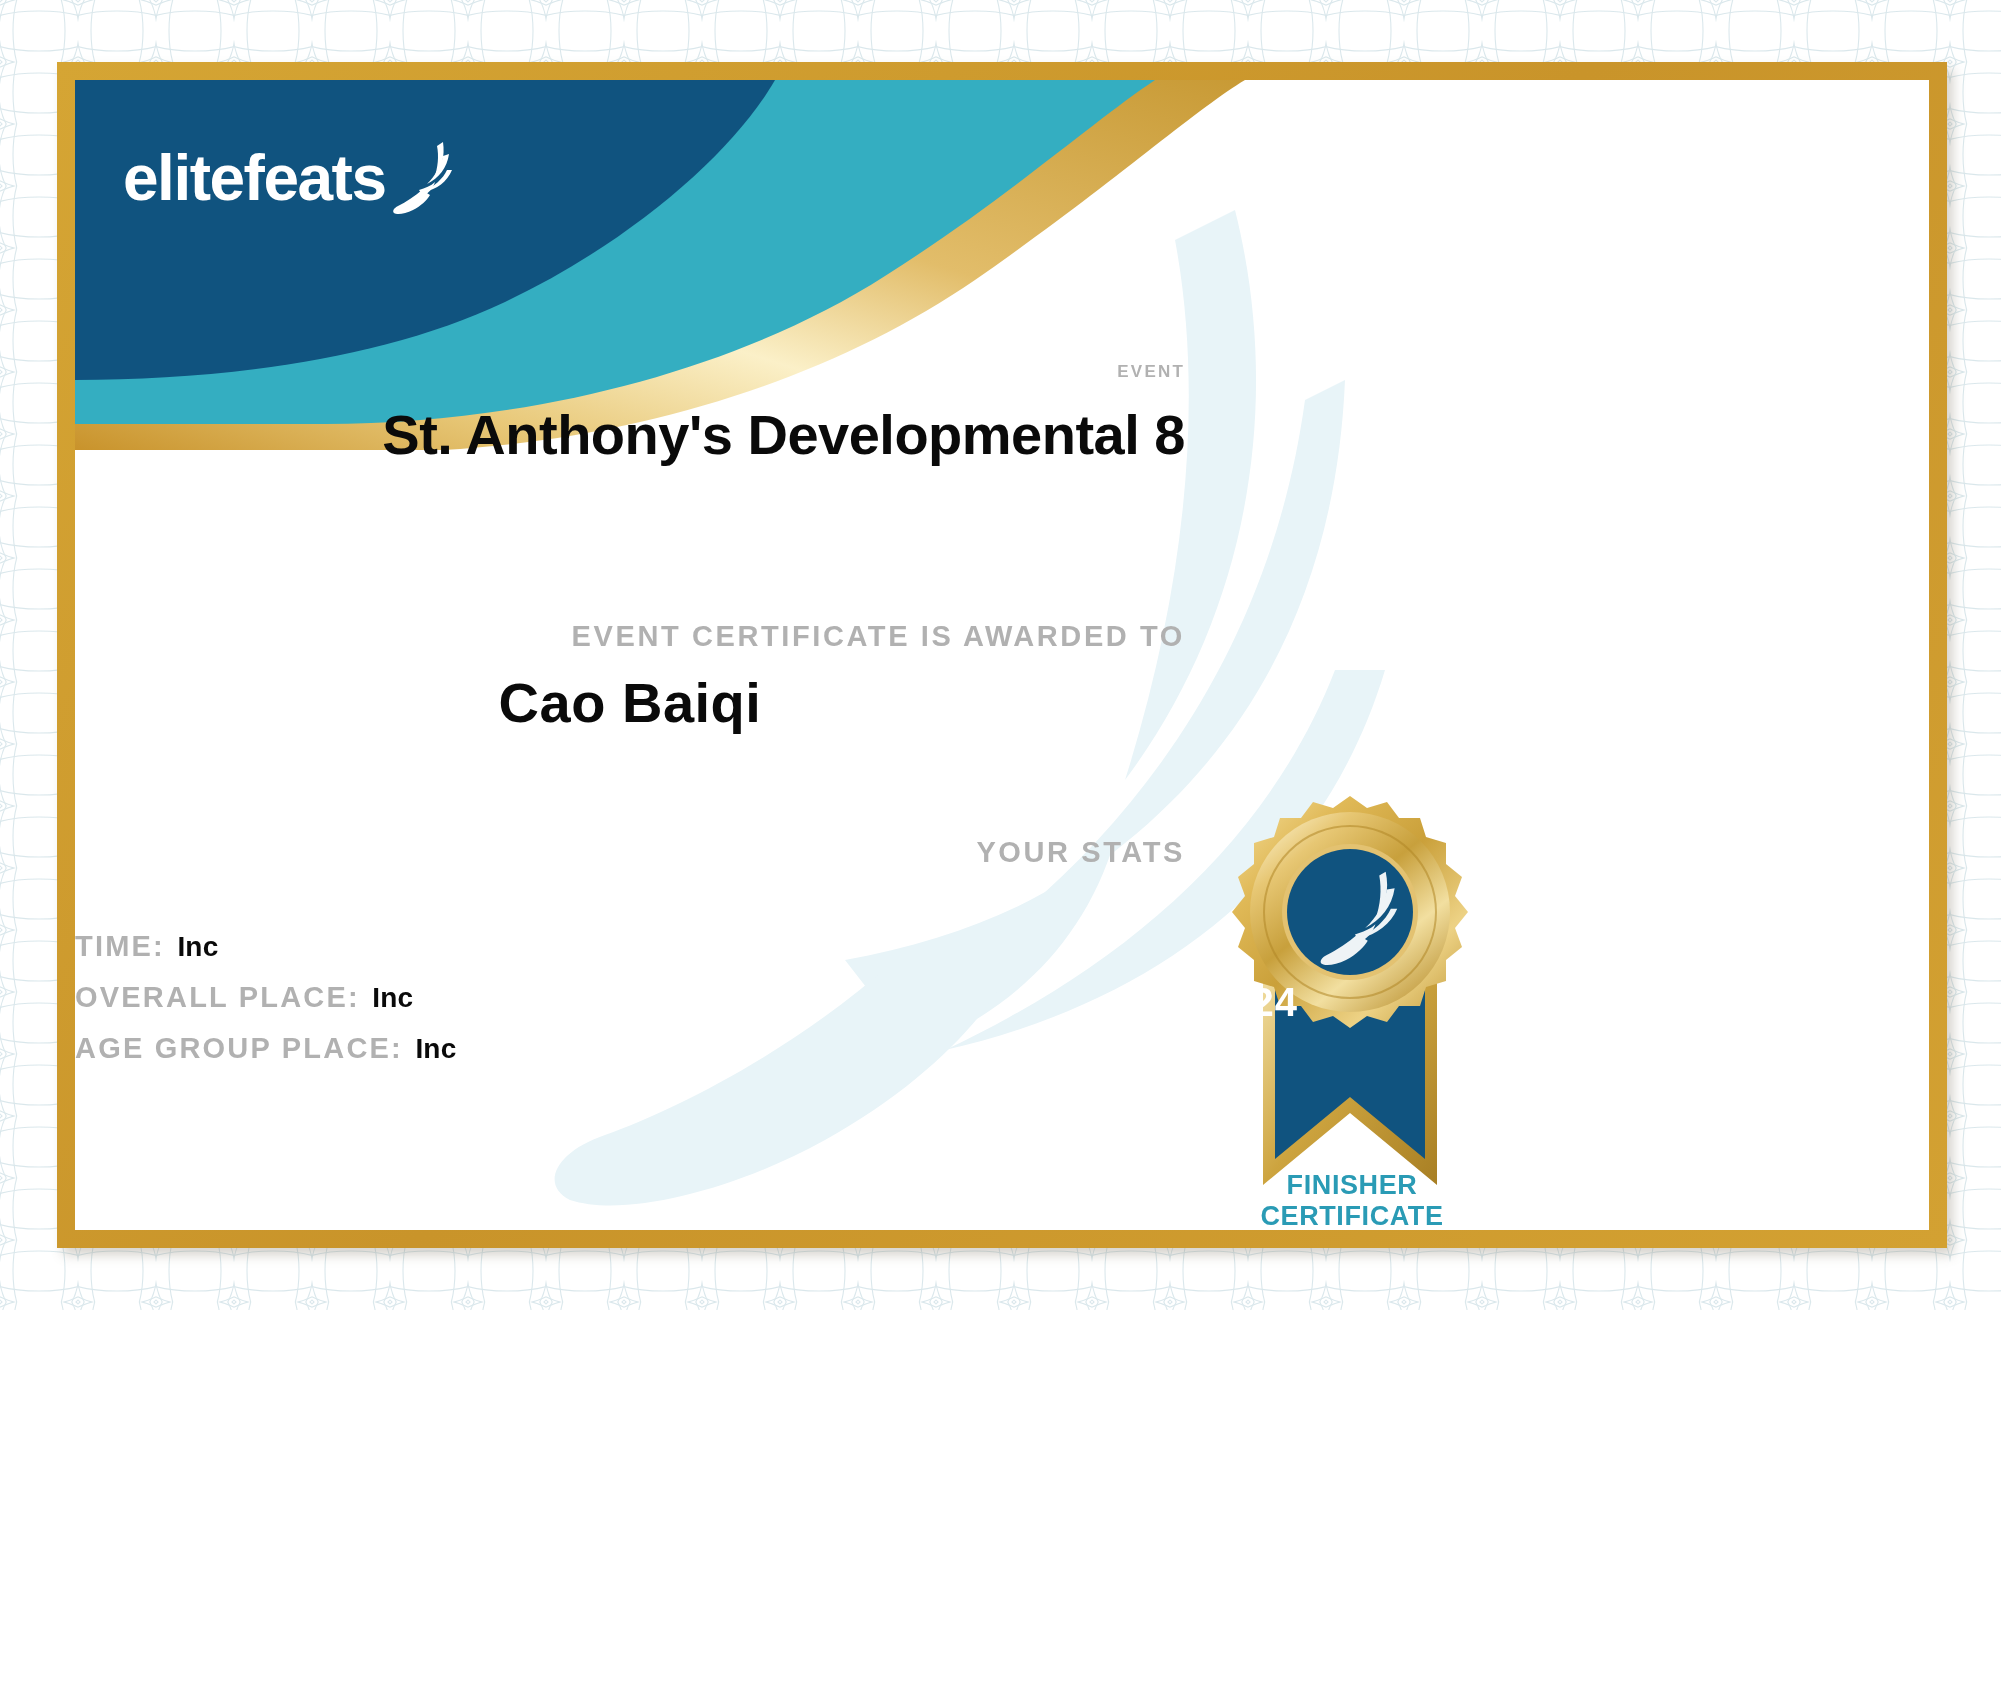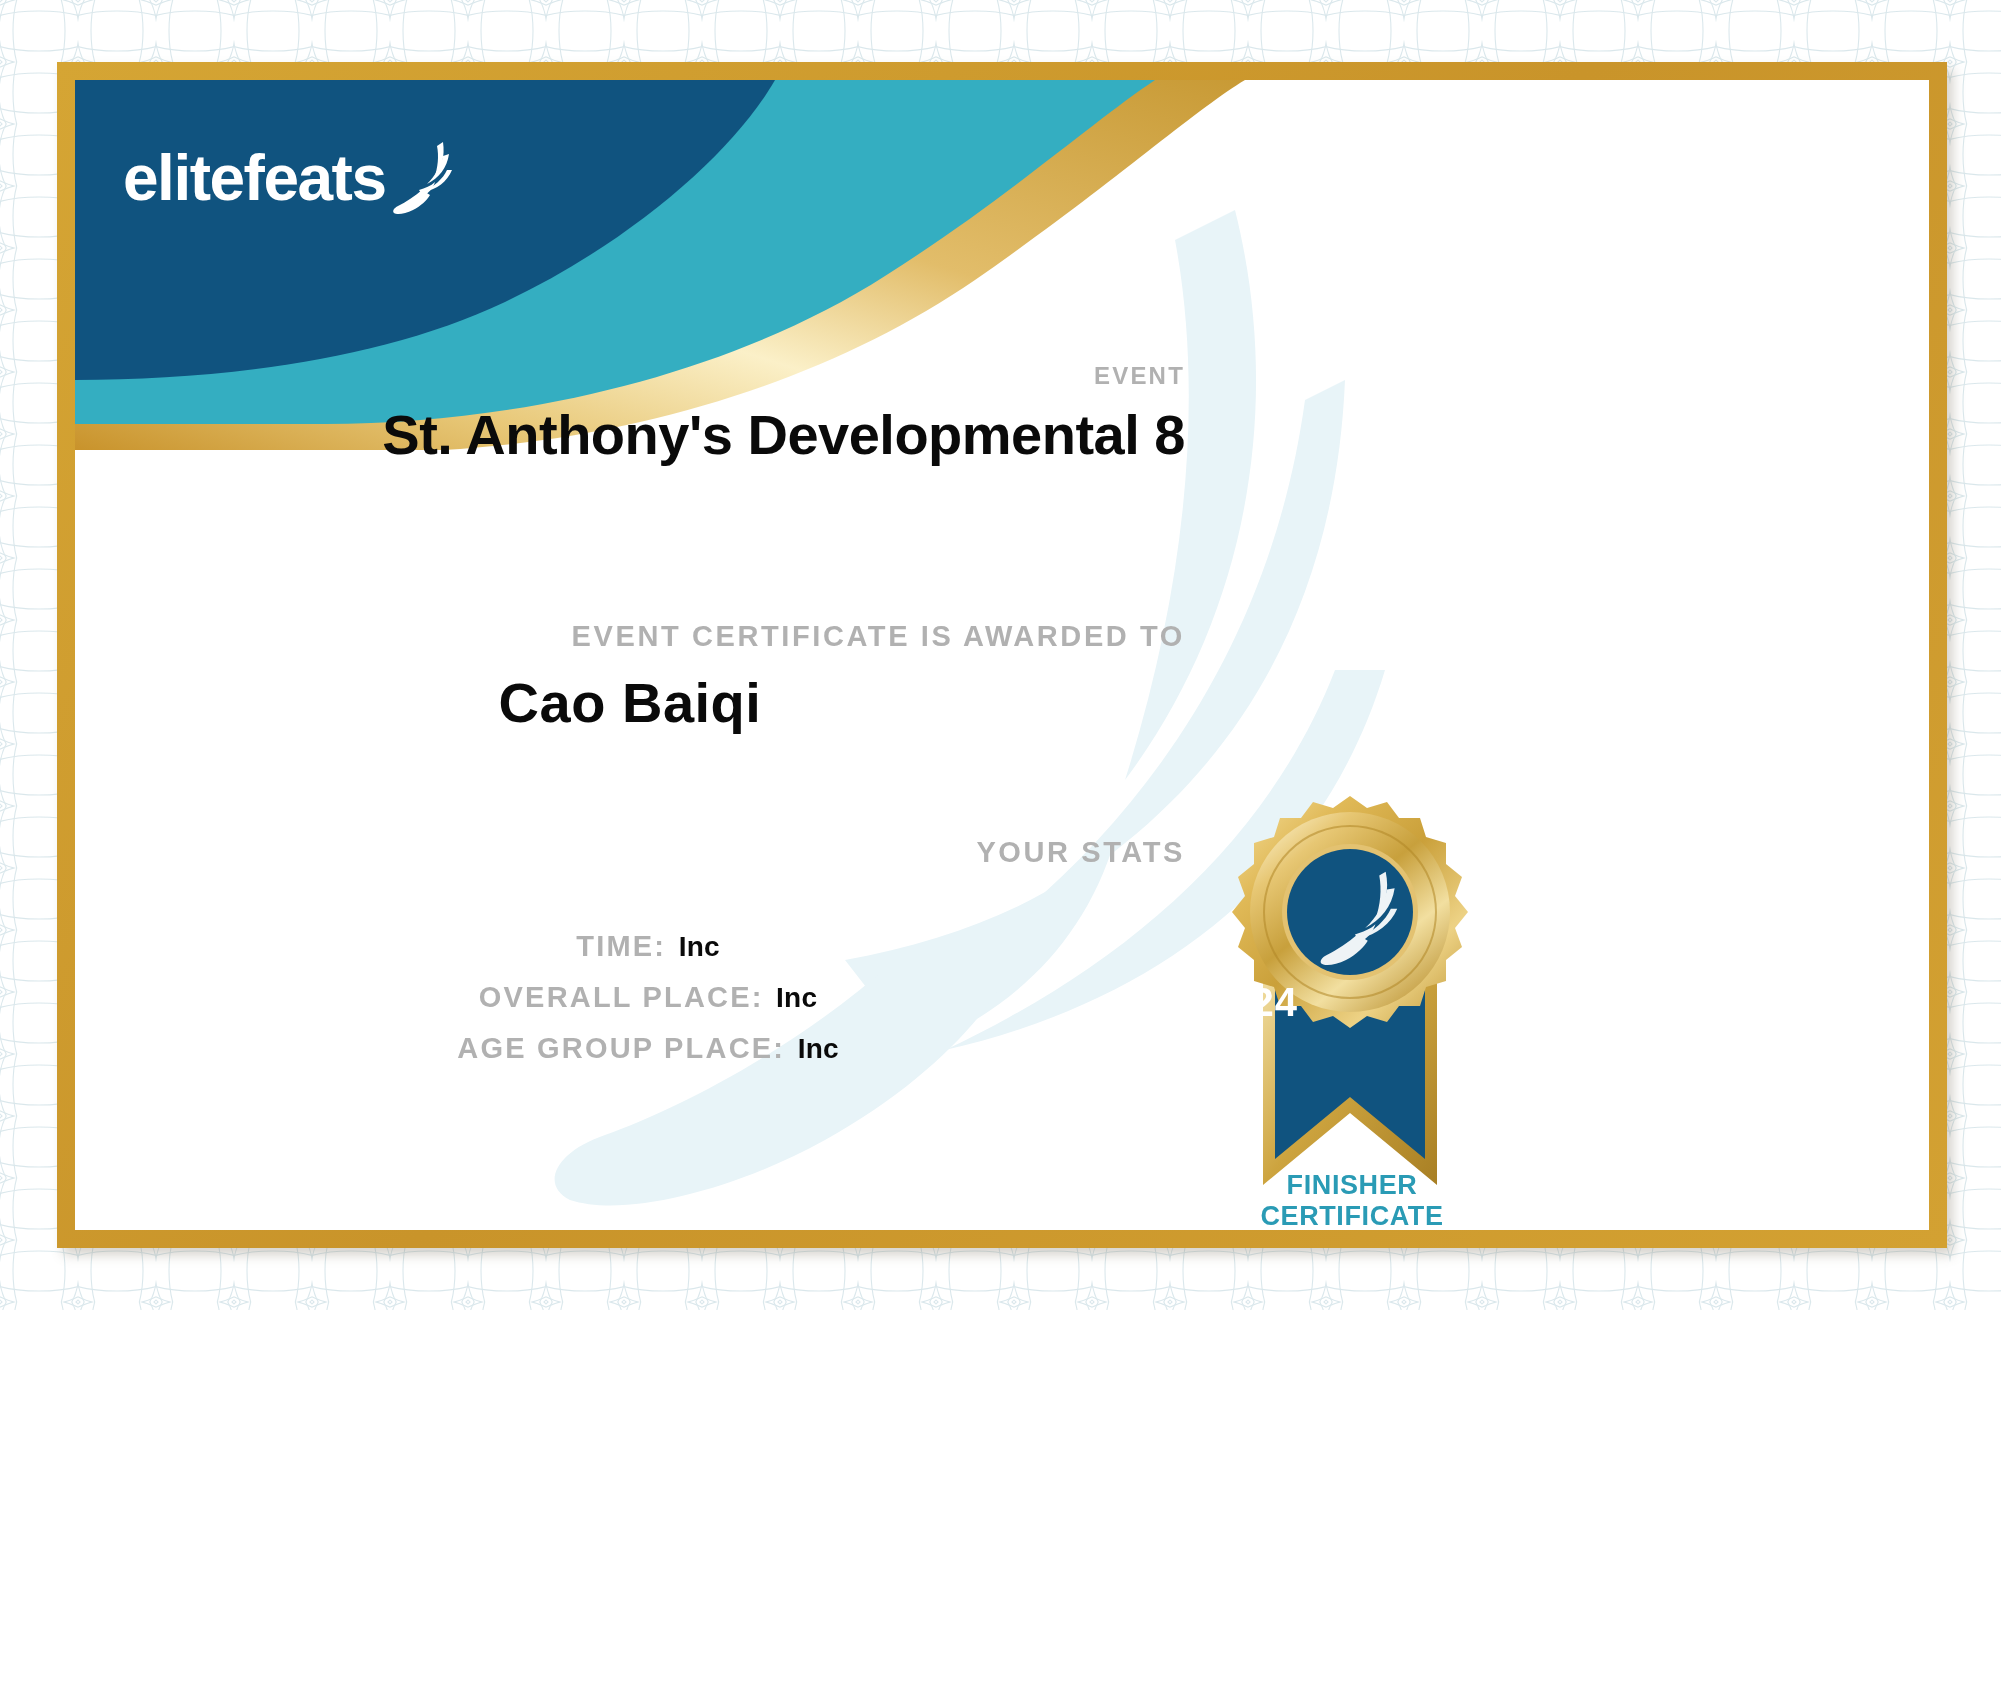"EVENT" #event-label { font-size: 24px -> 17px }
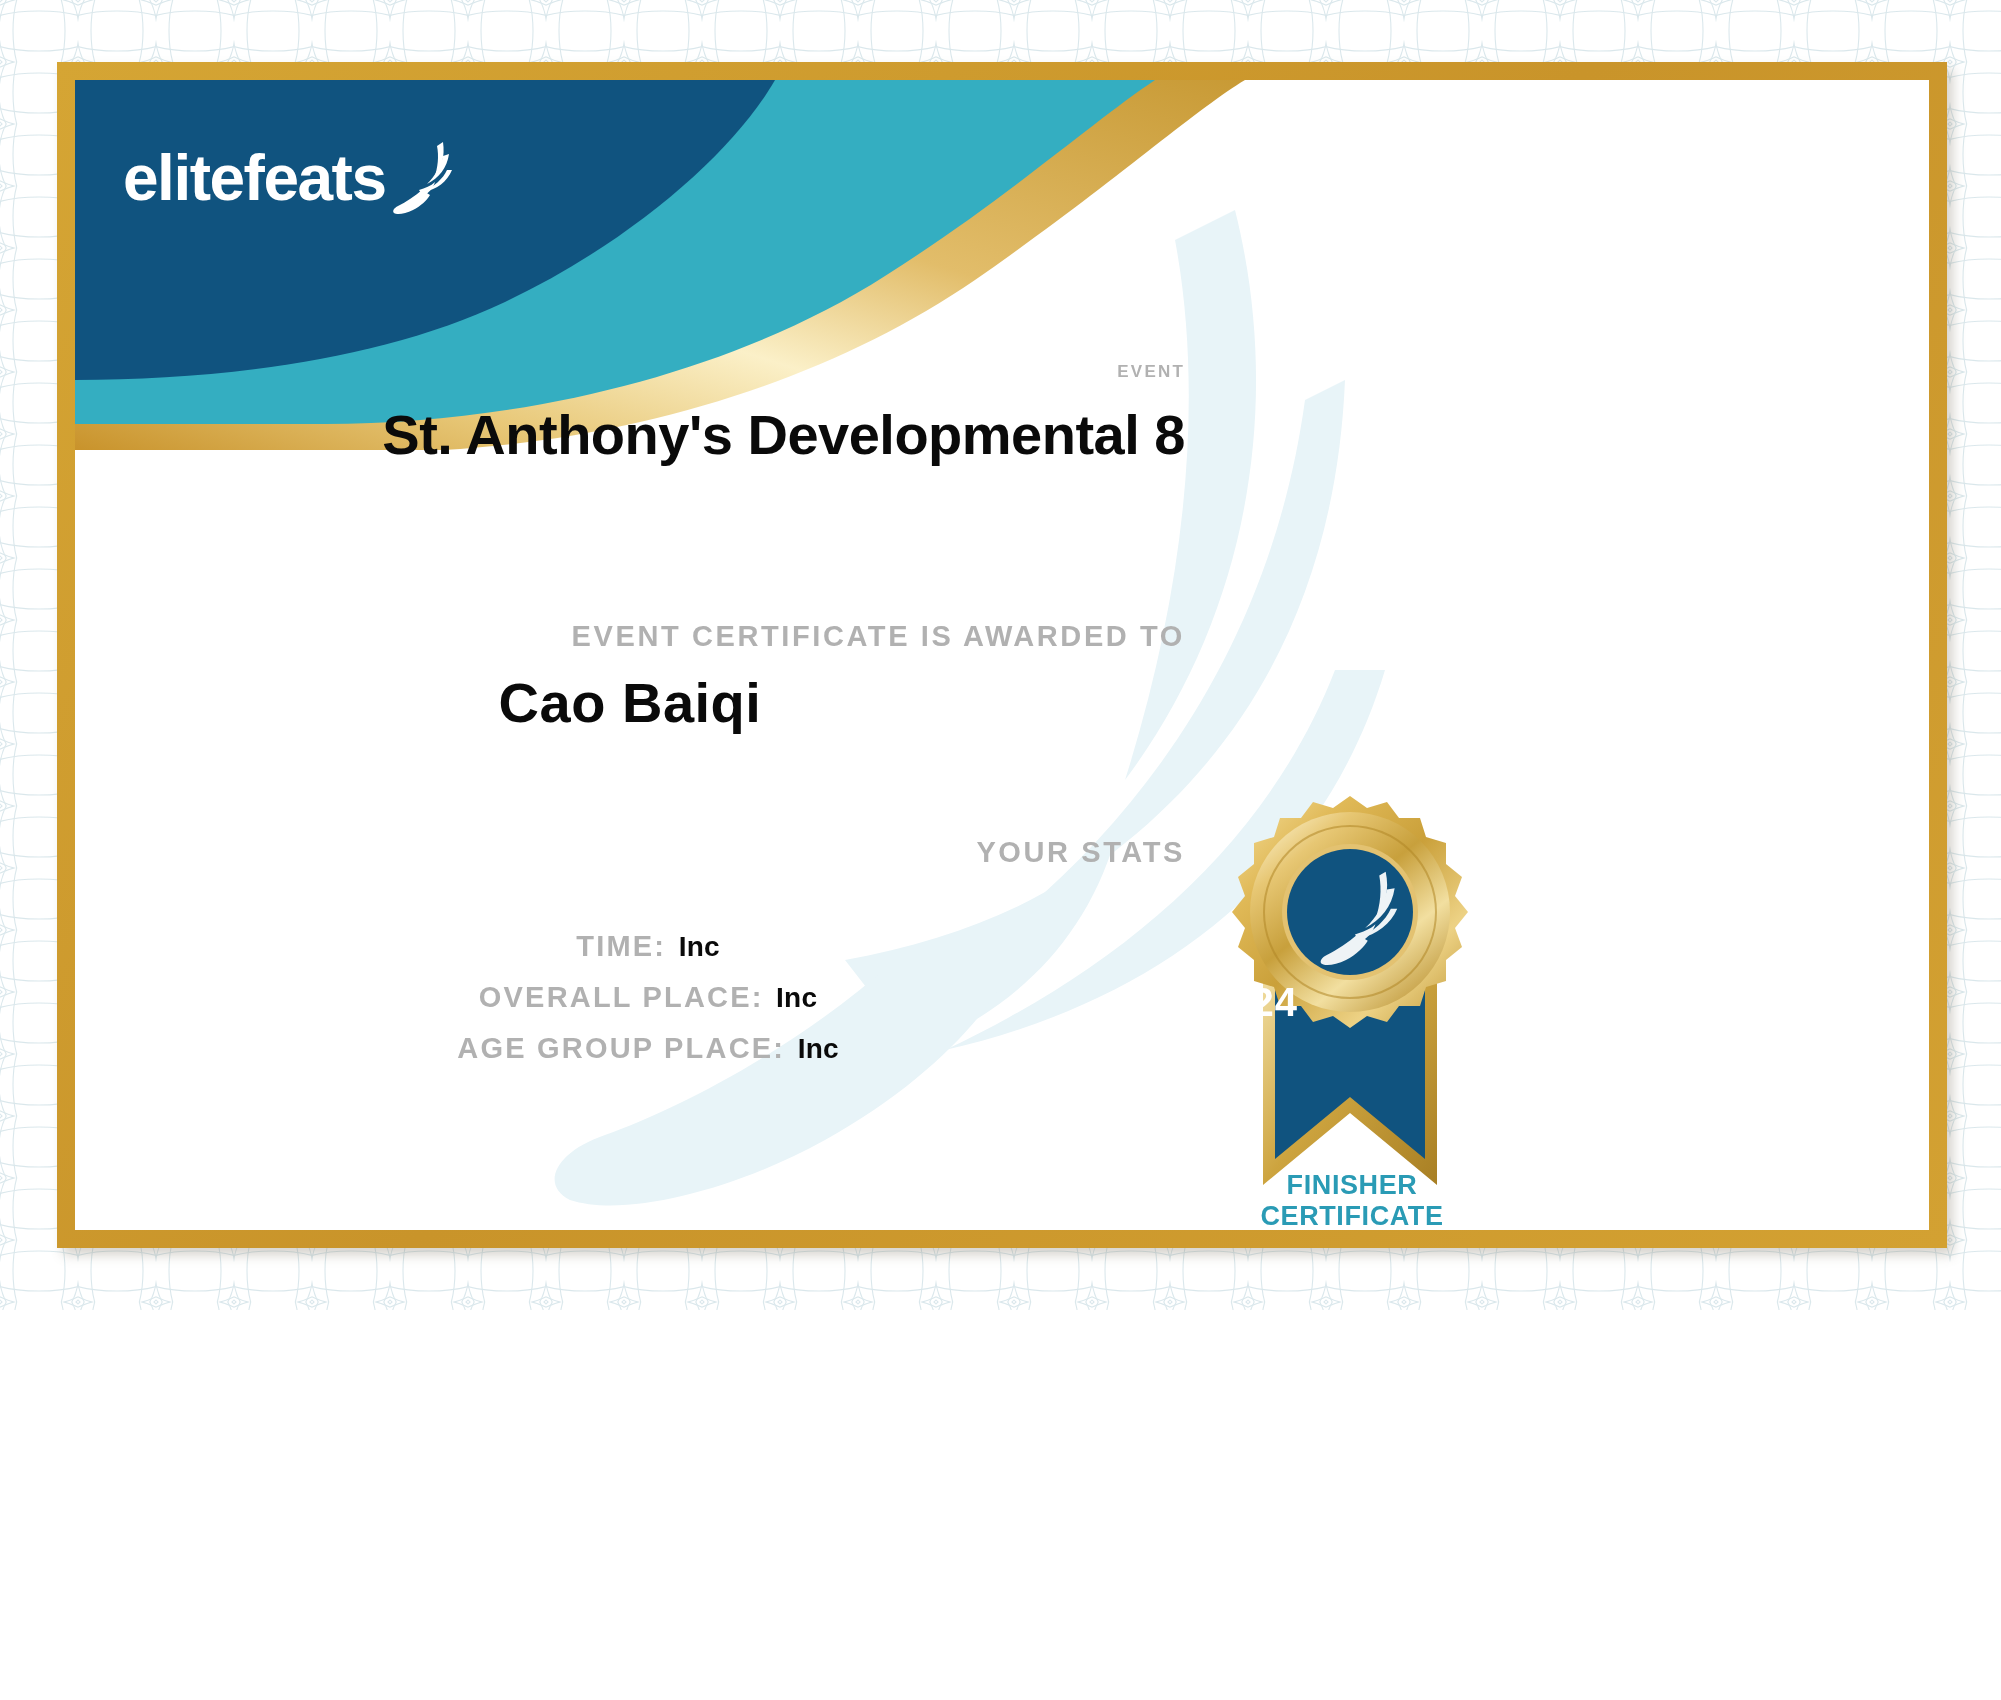"TIME: Inc" .stat-row { padding-left: 36px -> none; text-align: center -> left }
